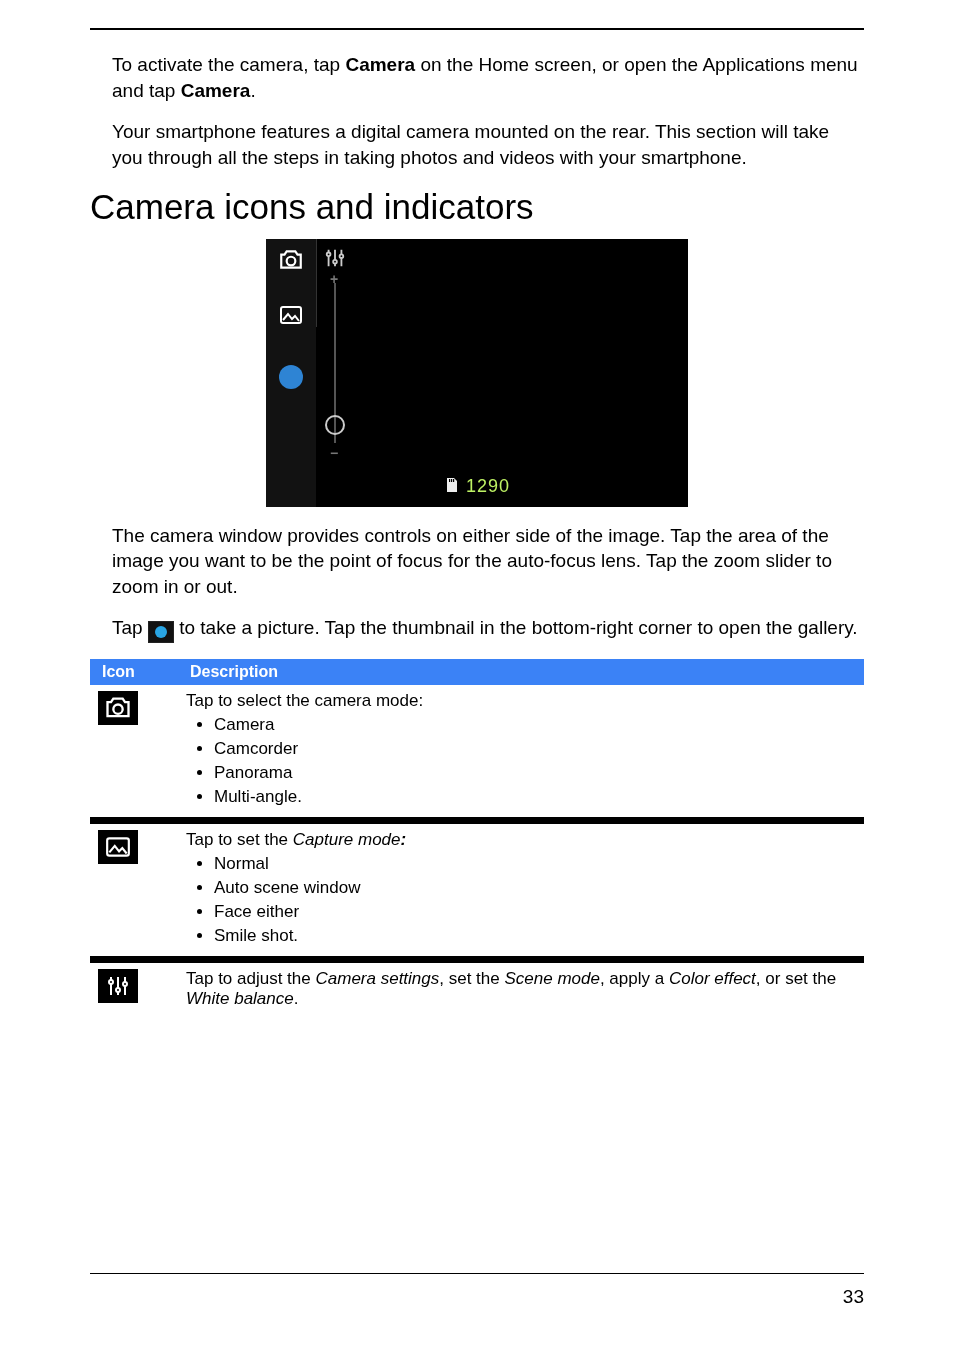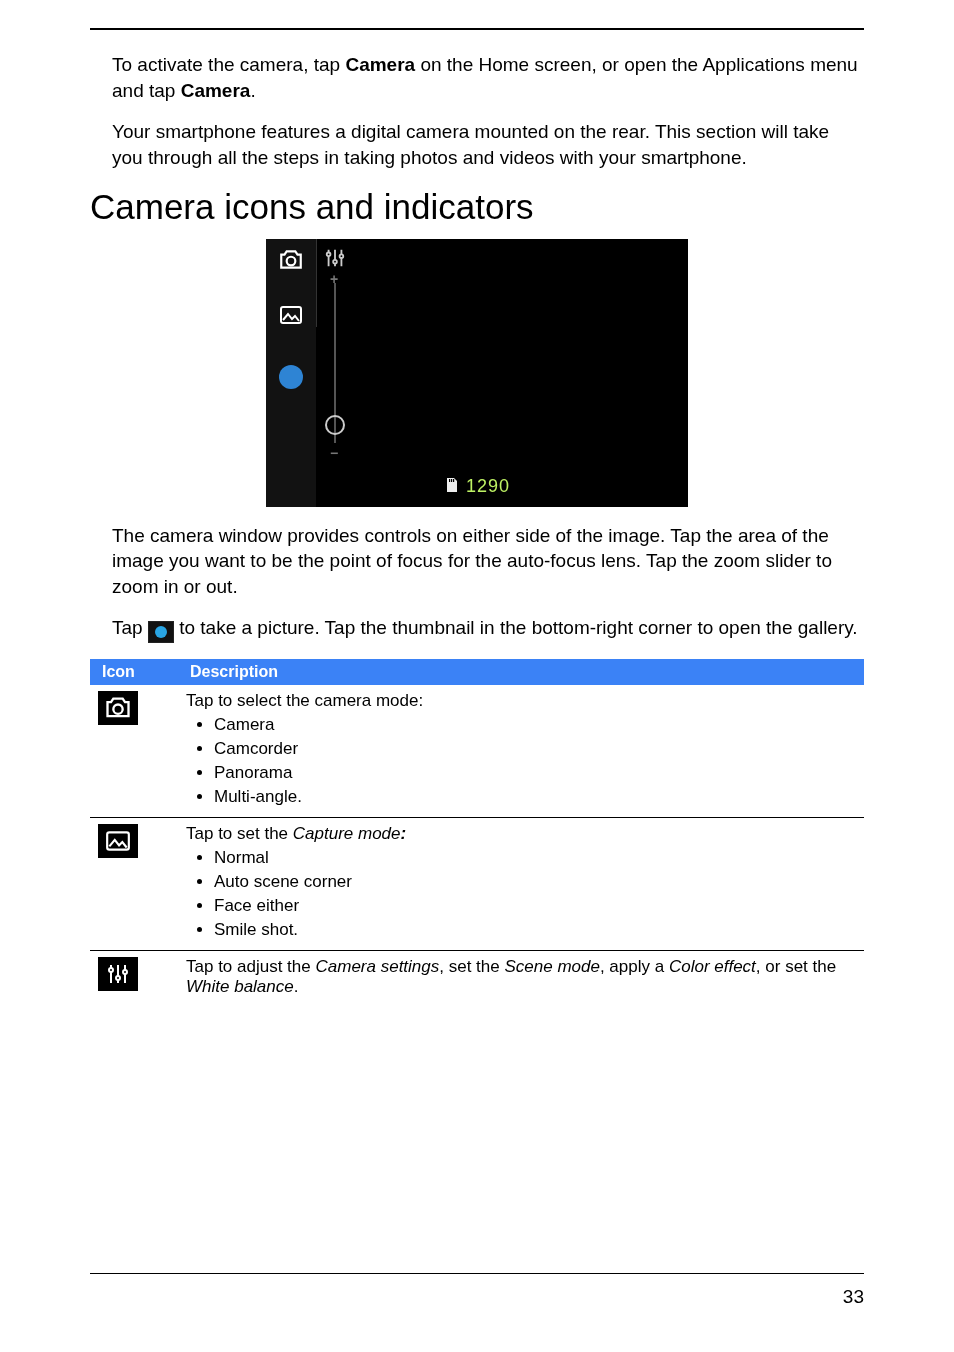"Tap to set the Capture" .icon-table tr.rule td { border-top: 1px solid #000000 -> 7px solid #000000 }
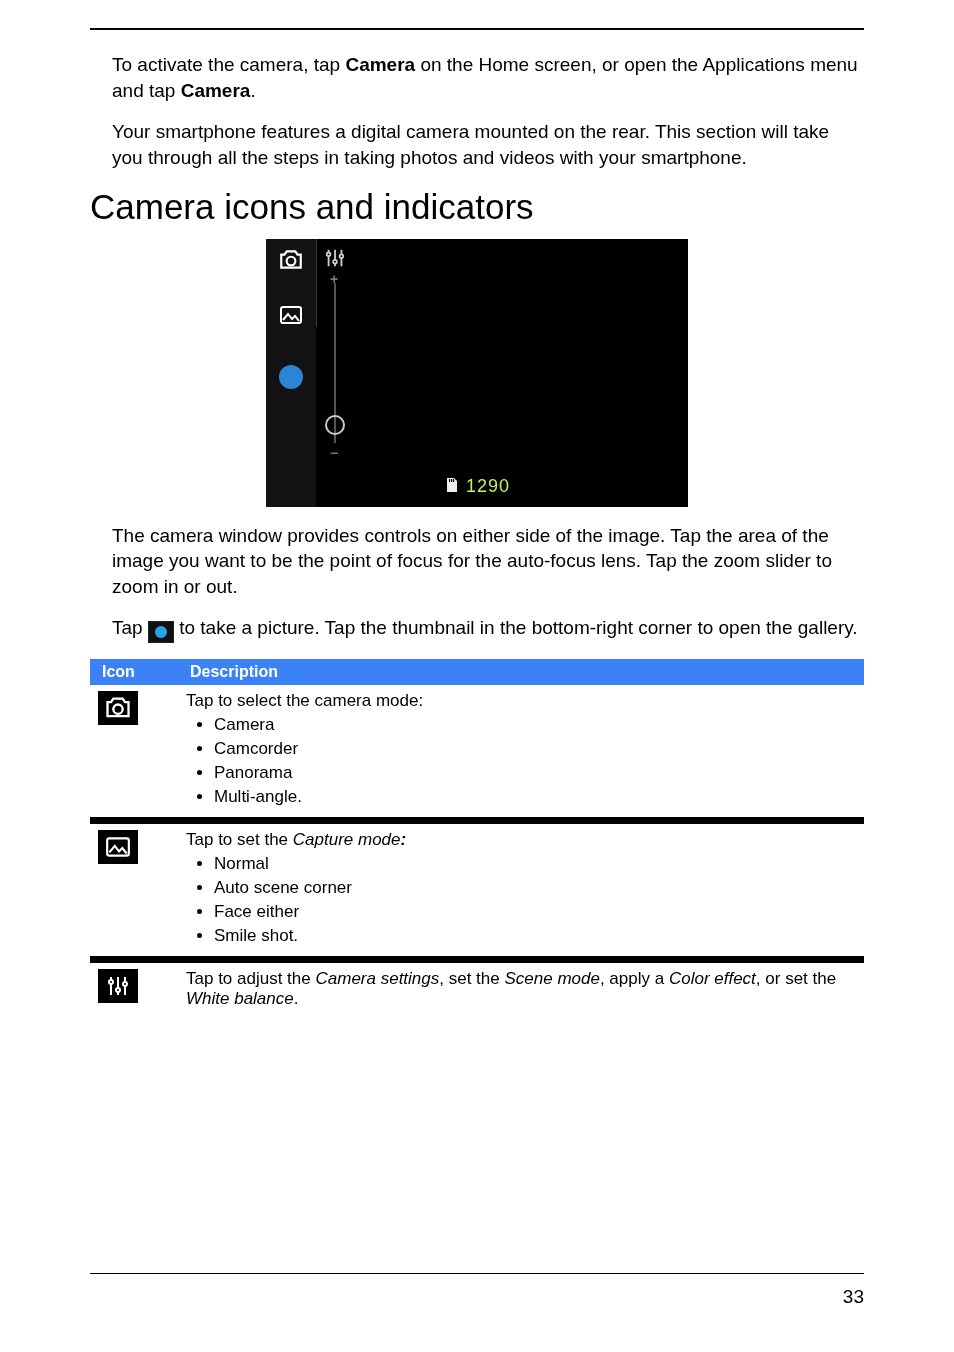"Auto scene corner" li { text: corner -> window }
